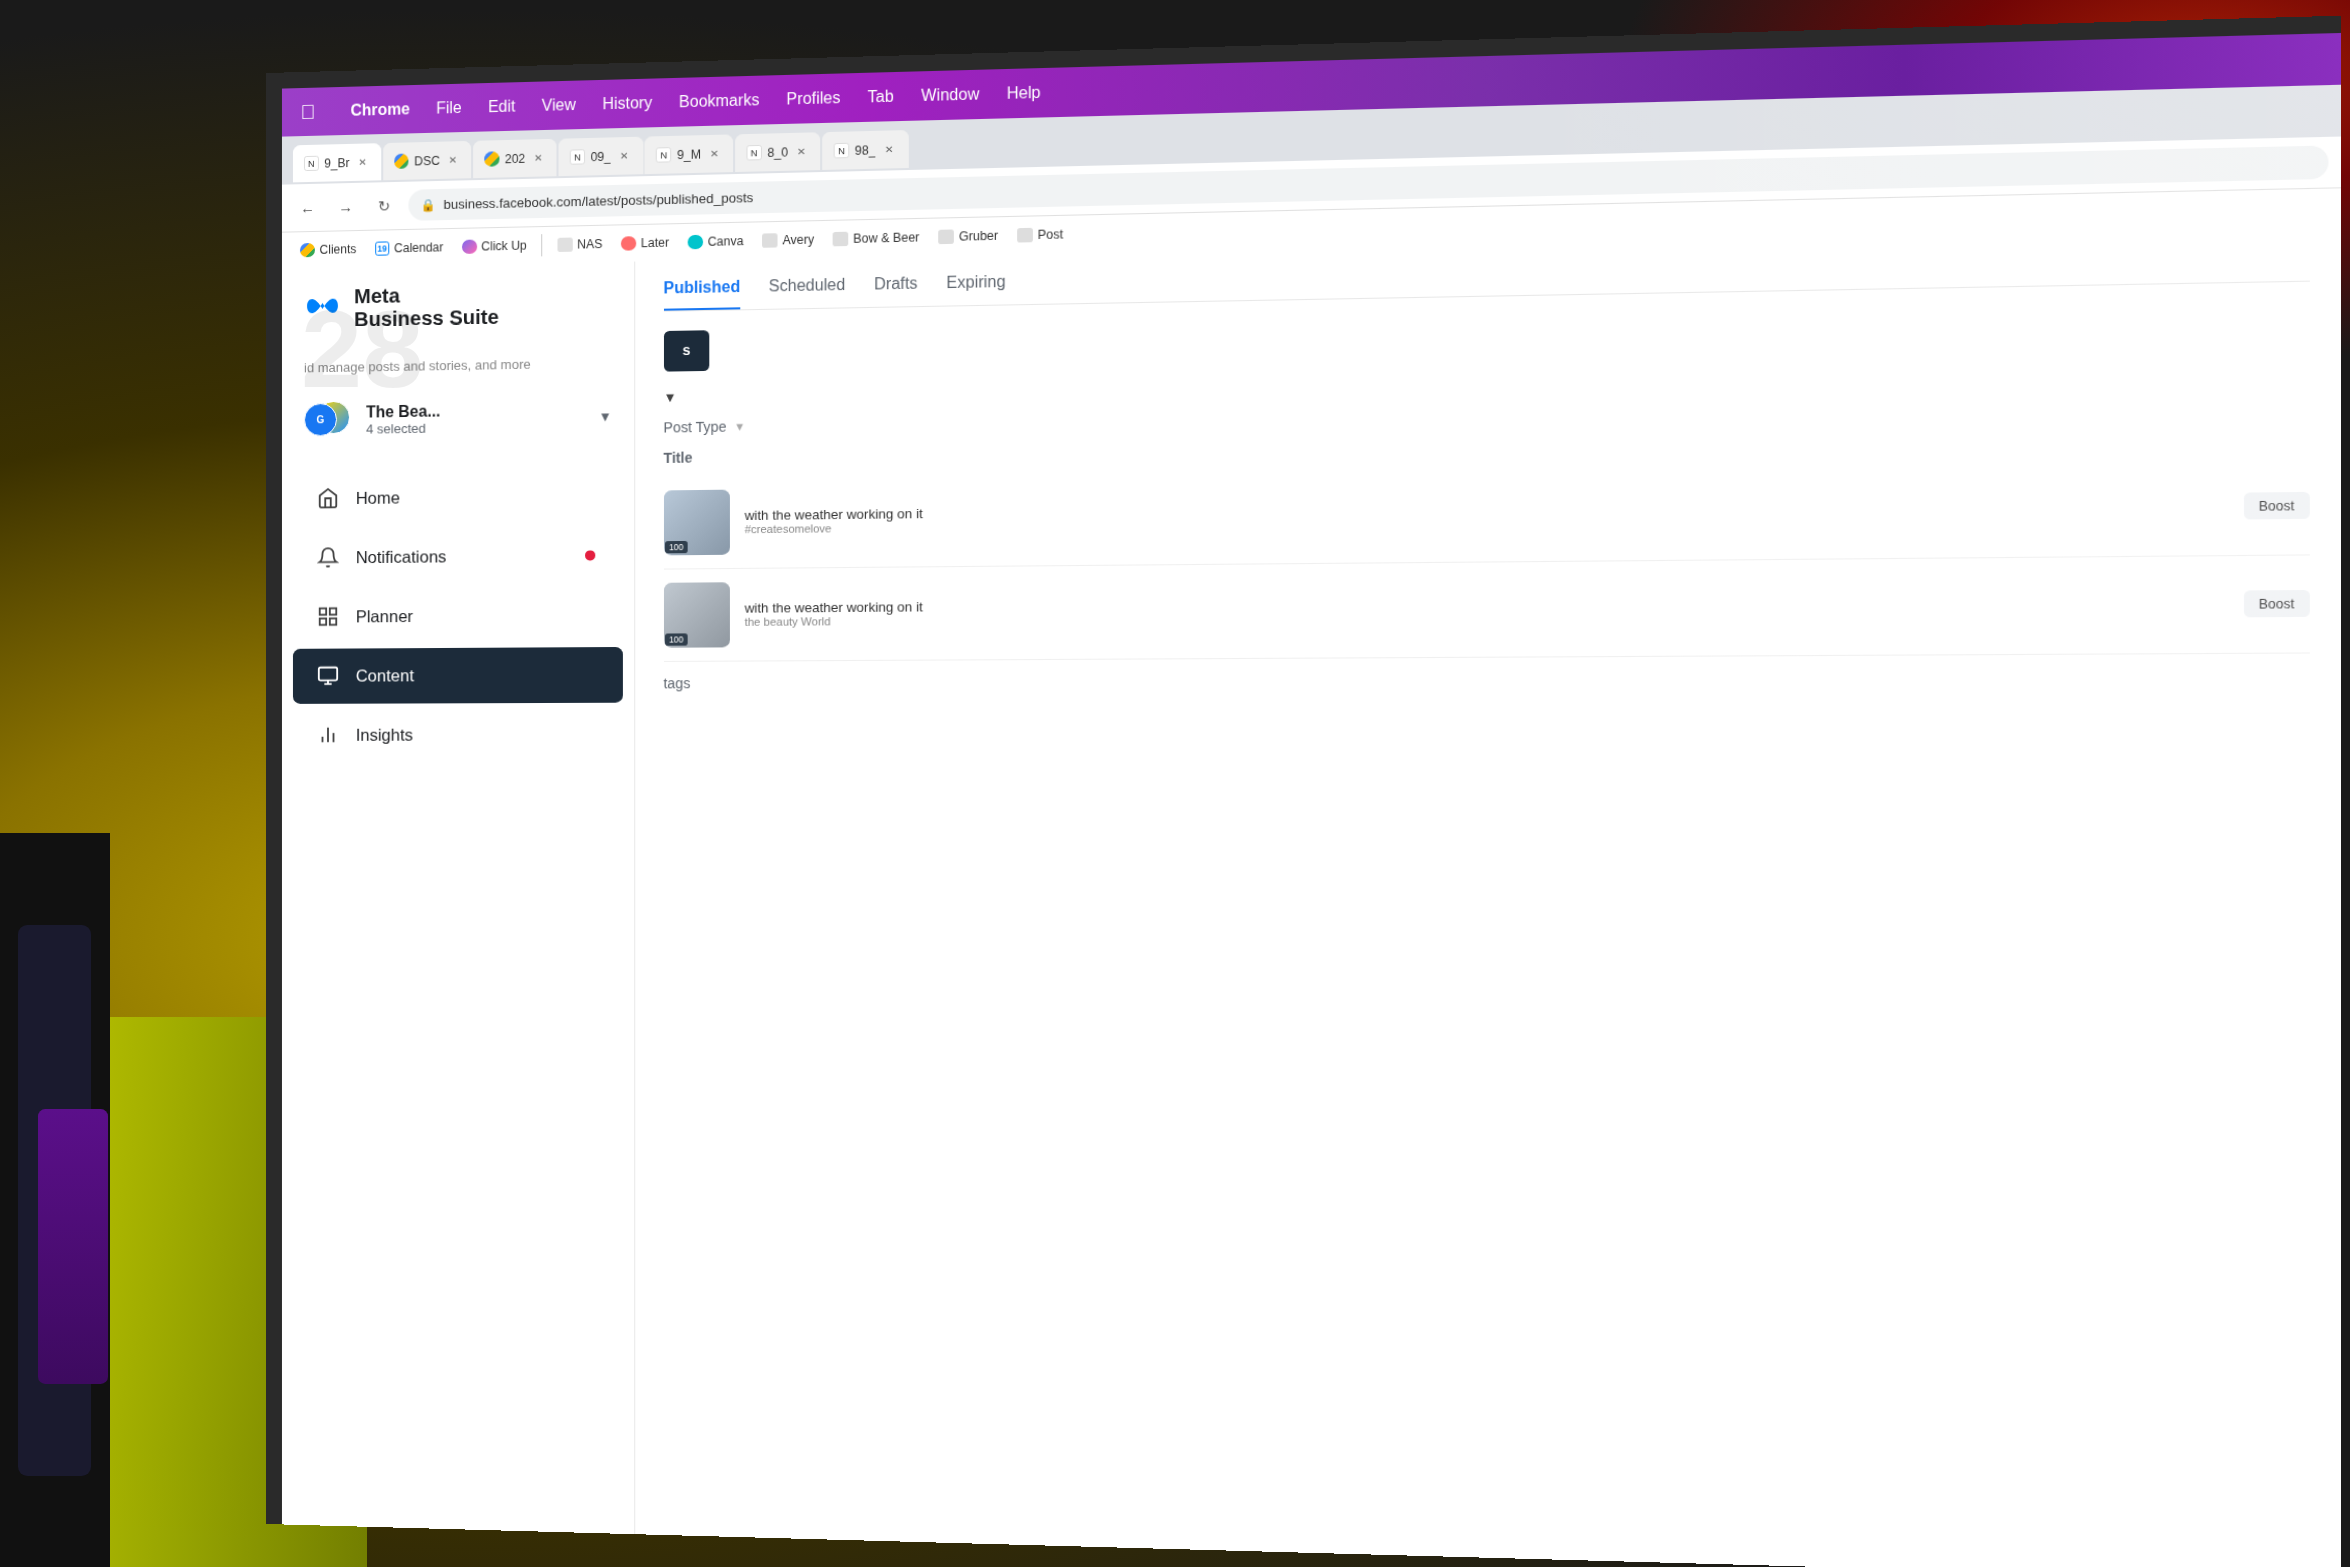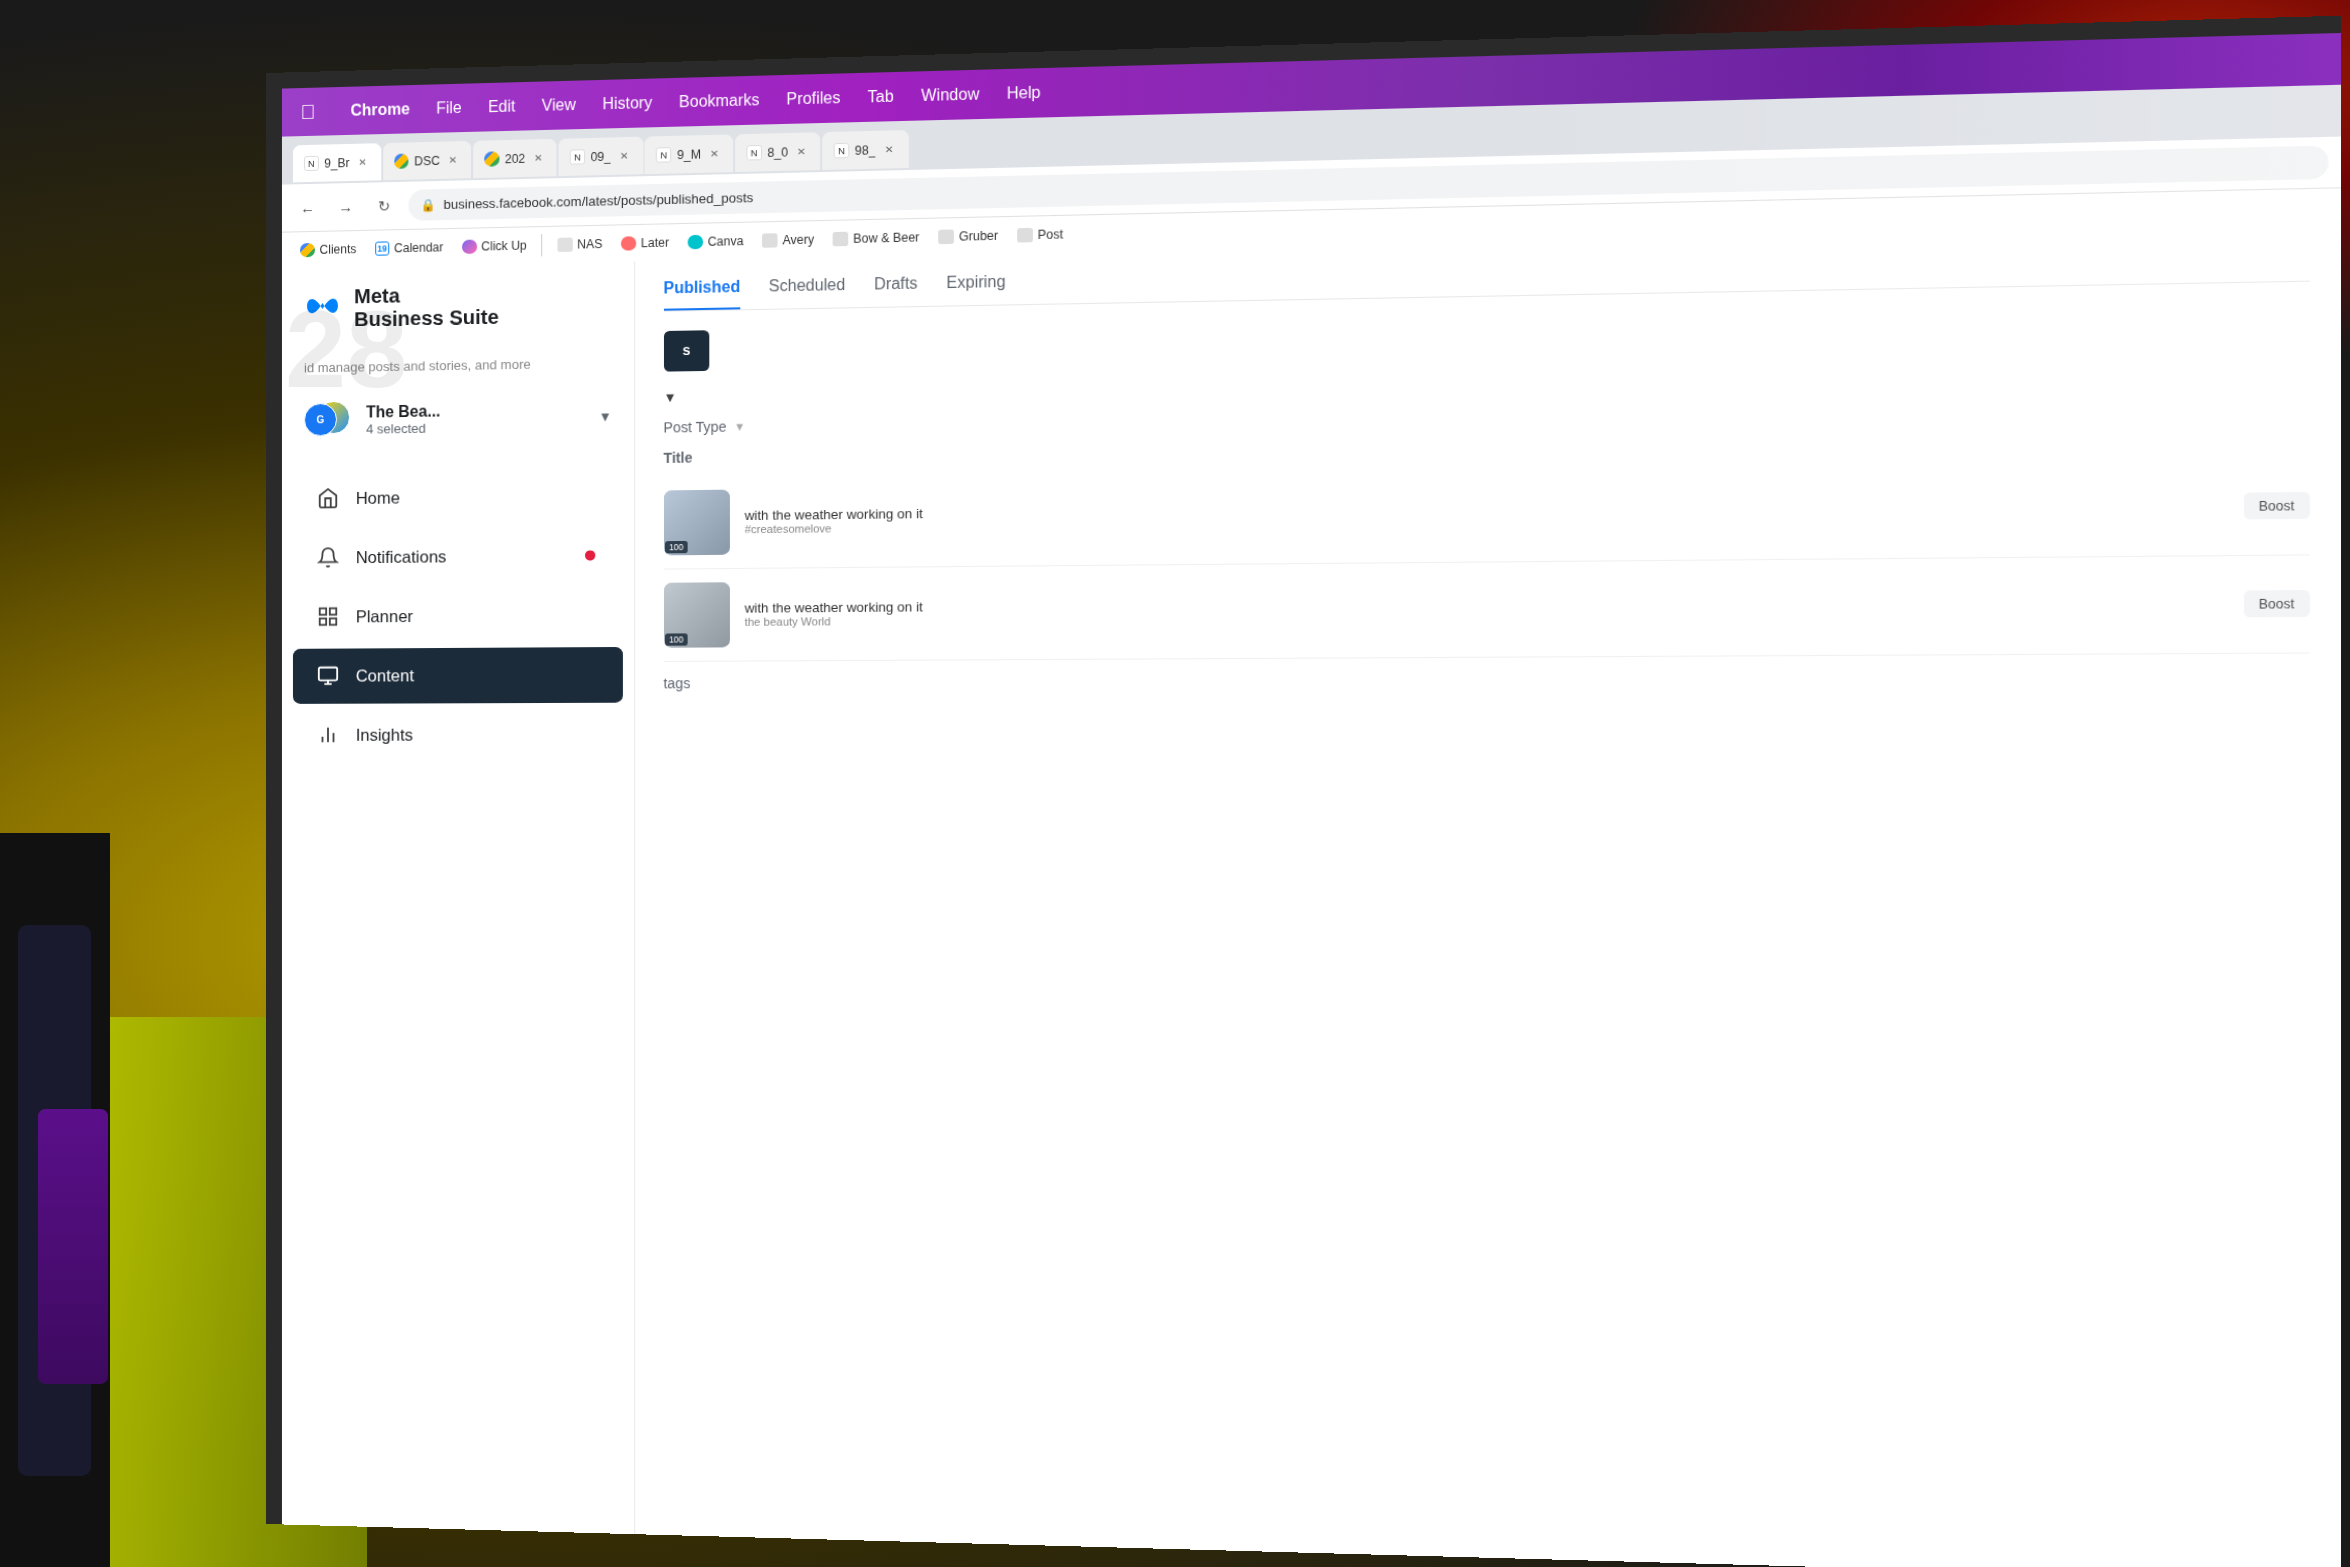"28" .date-badge { left: 285px -> 301px }
